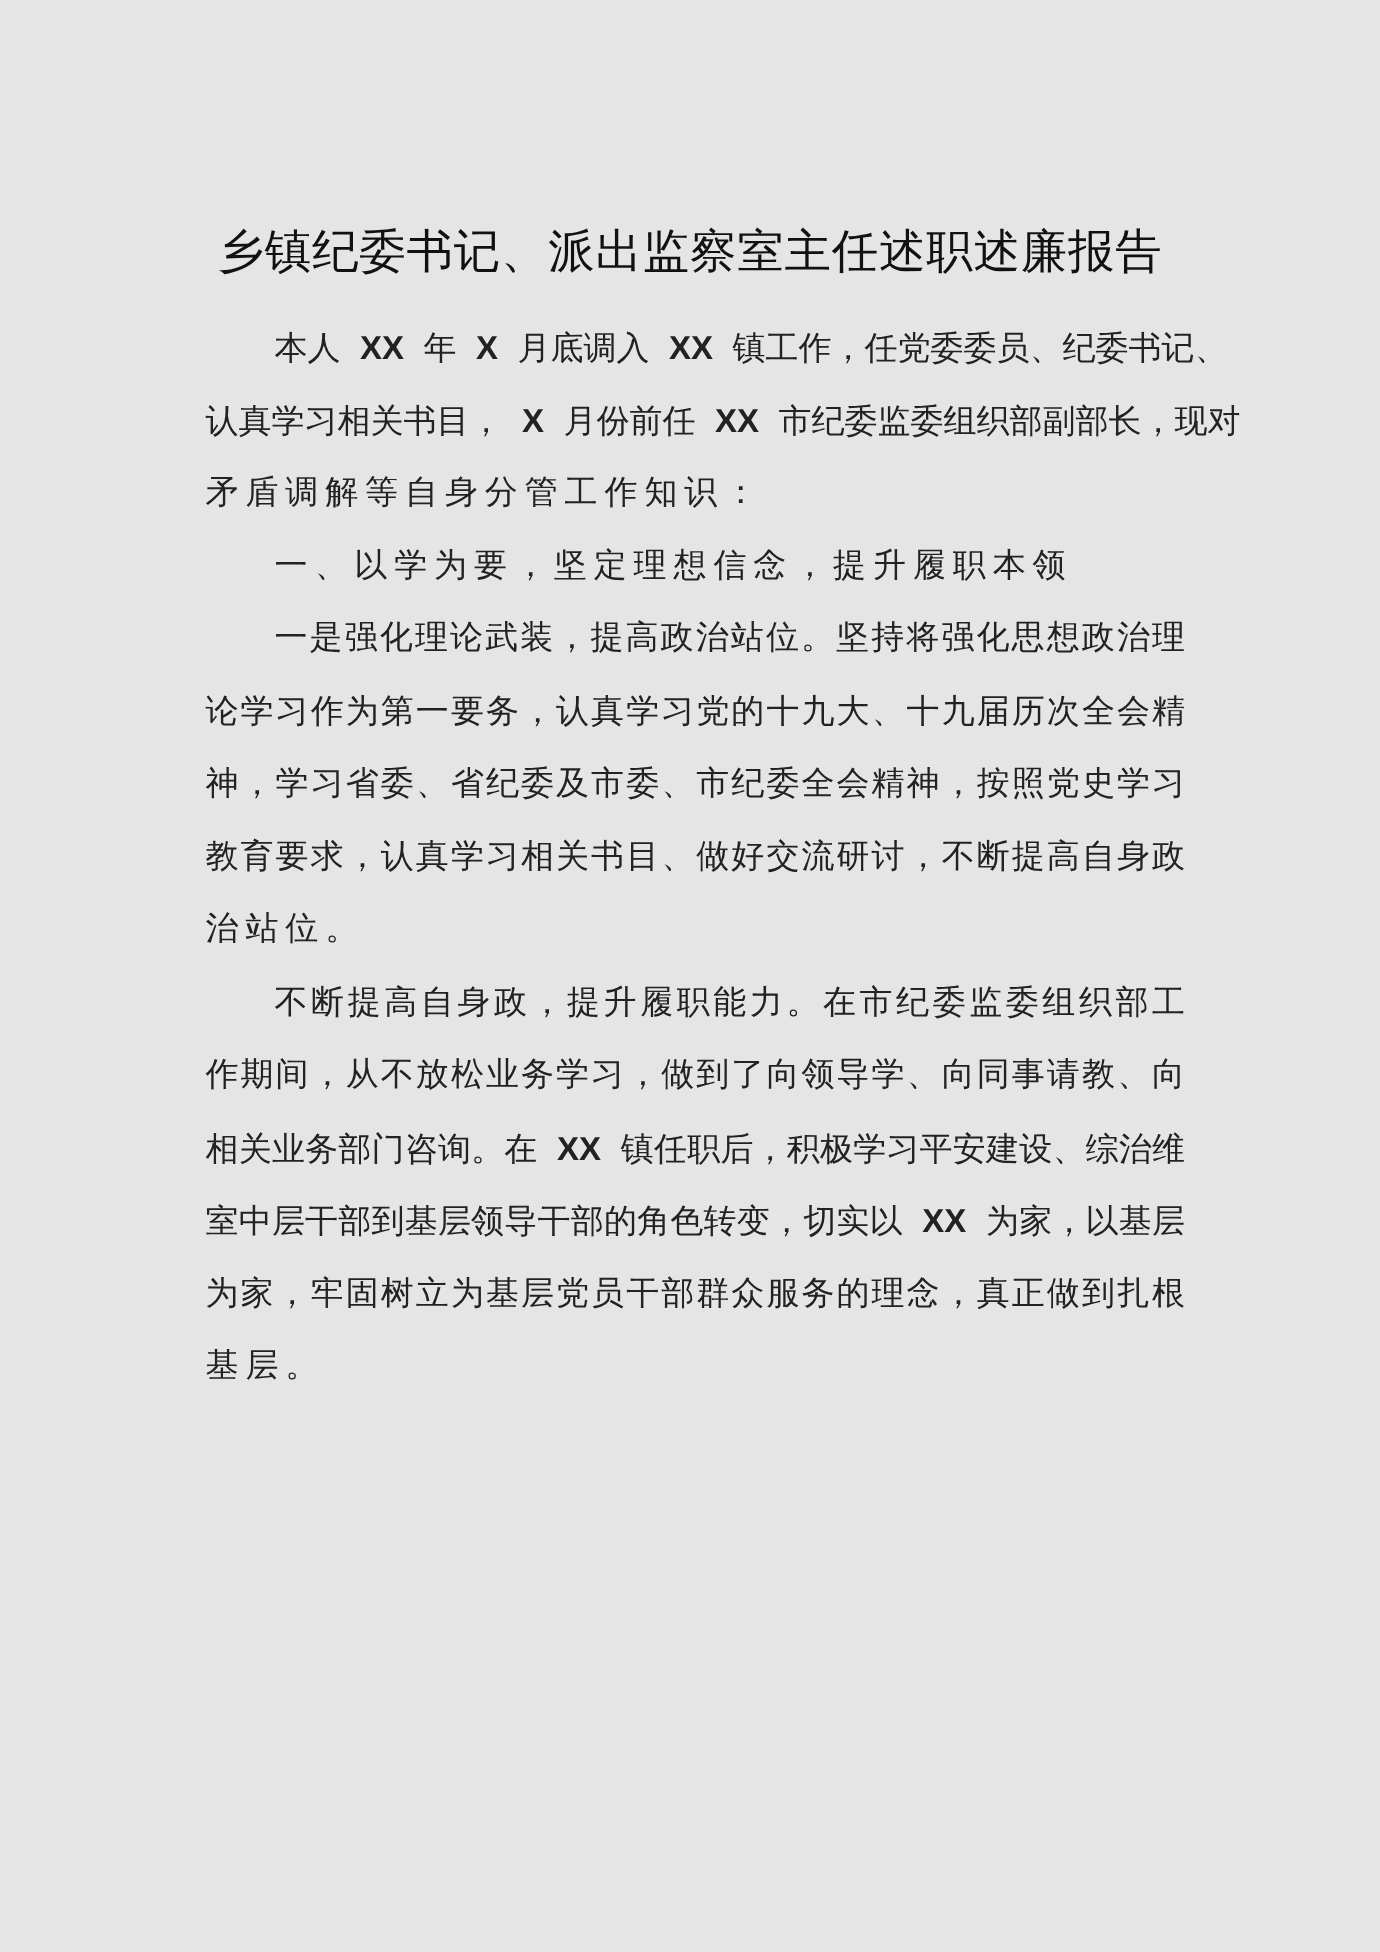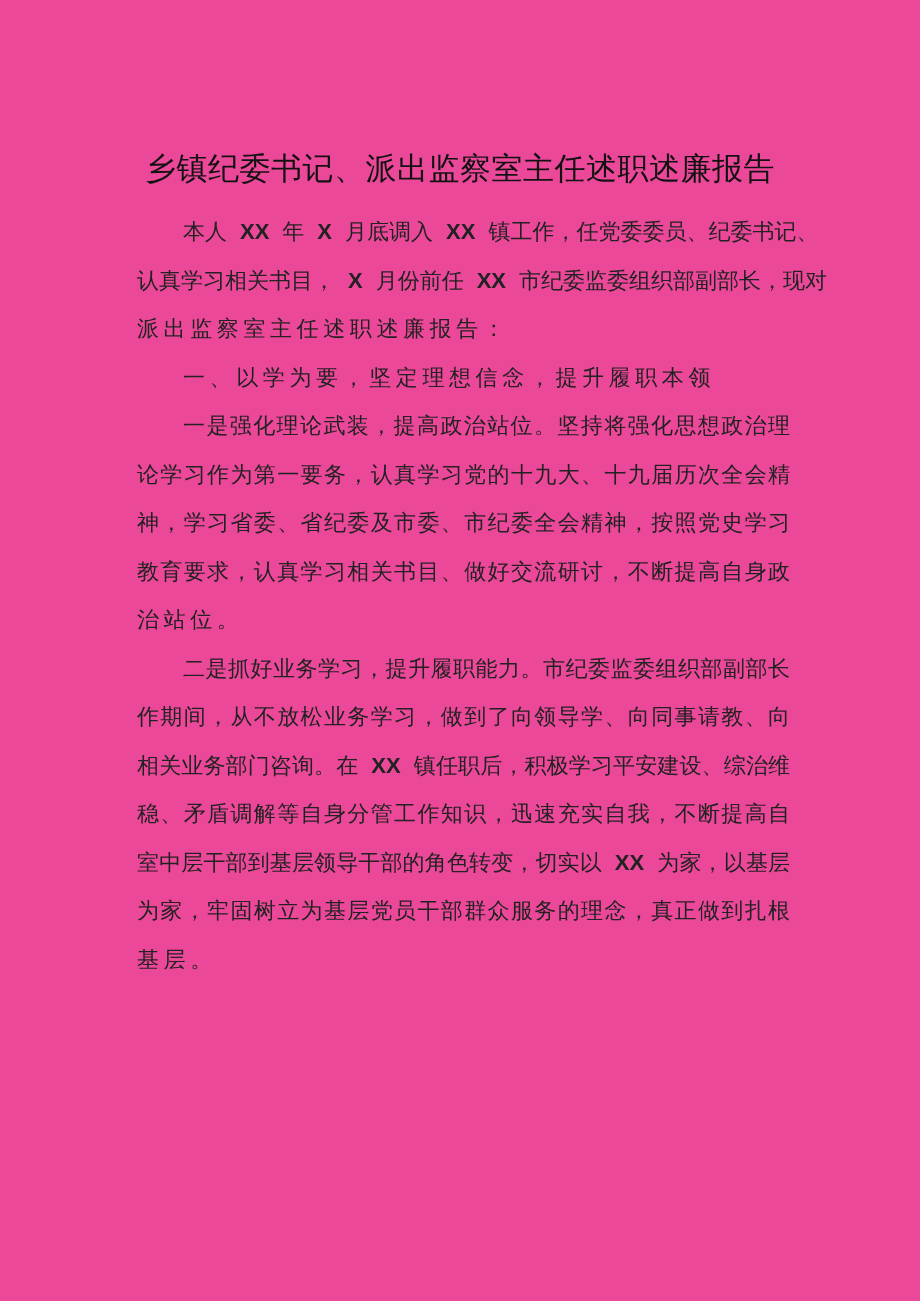"乡镇纪委书记、派出监察室主任述职述廉报告" .page { background: #ec4899 -> #e5e5e5 }
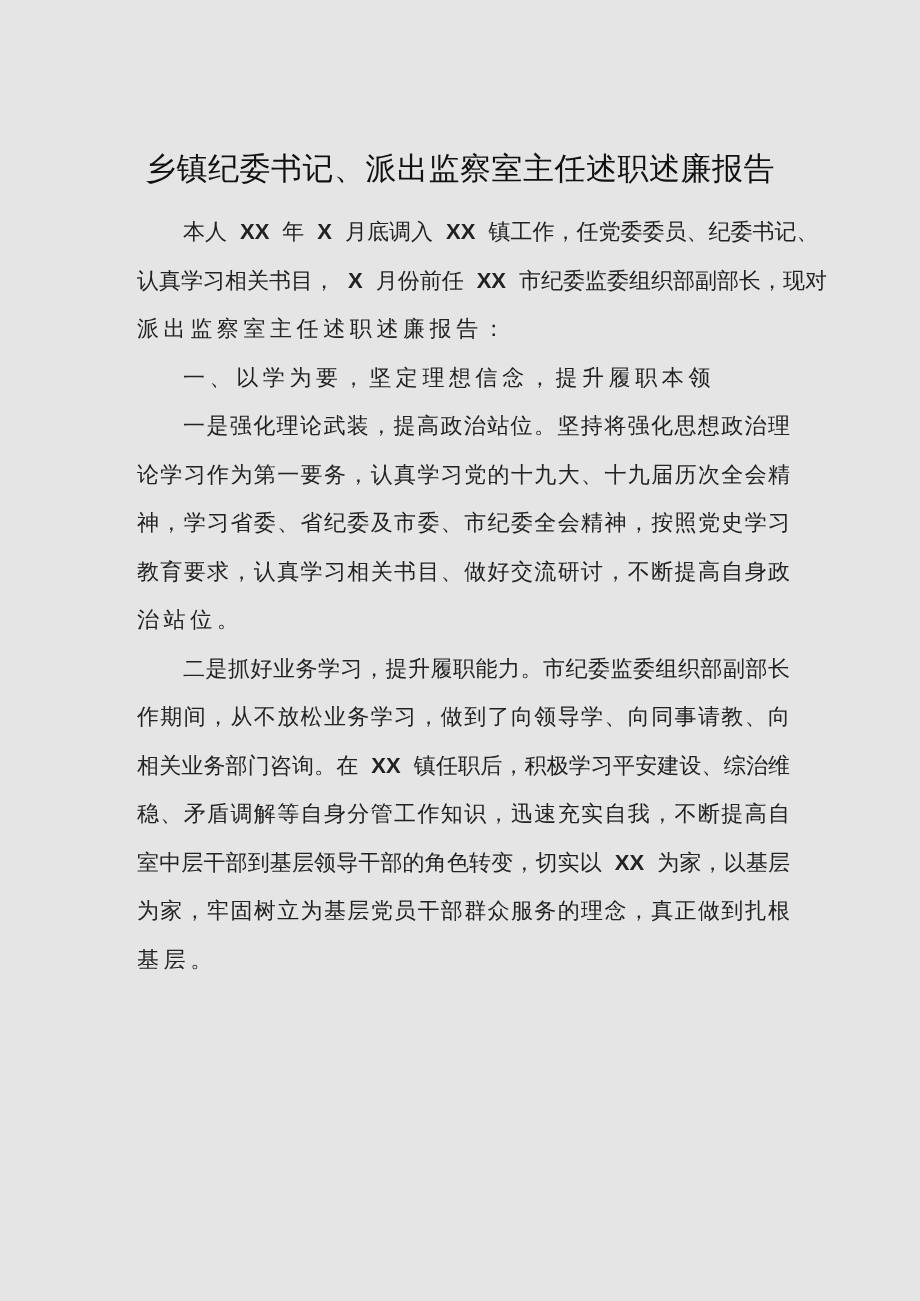"派出监察室主任述职述廉报告：" span { text: 派出监察室主任述职述廉报告 -> 矛盾调解等自身分管工作知识 }
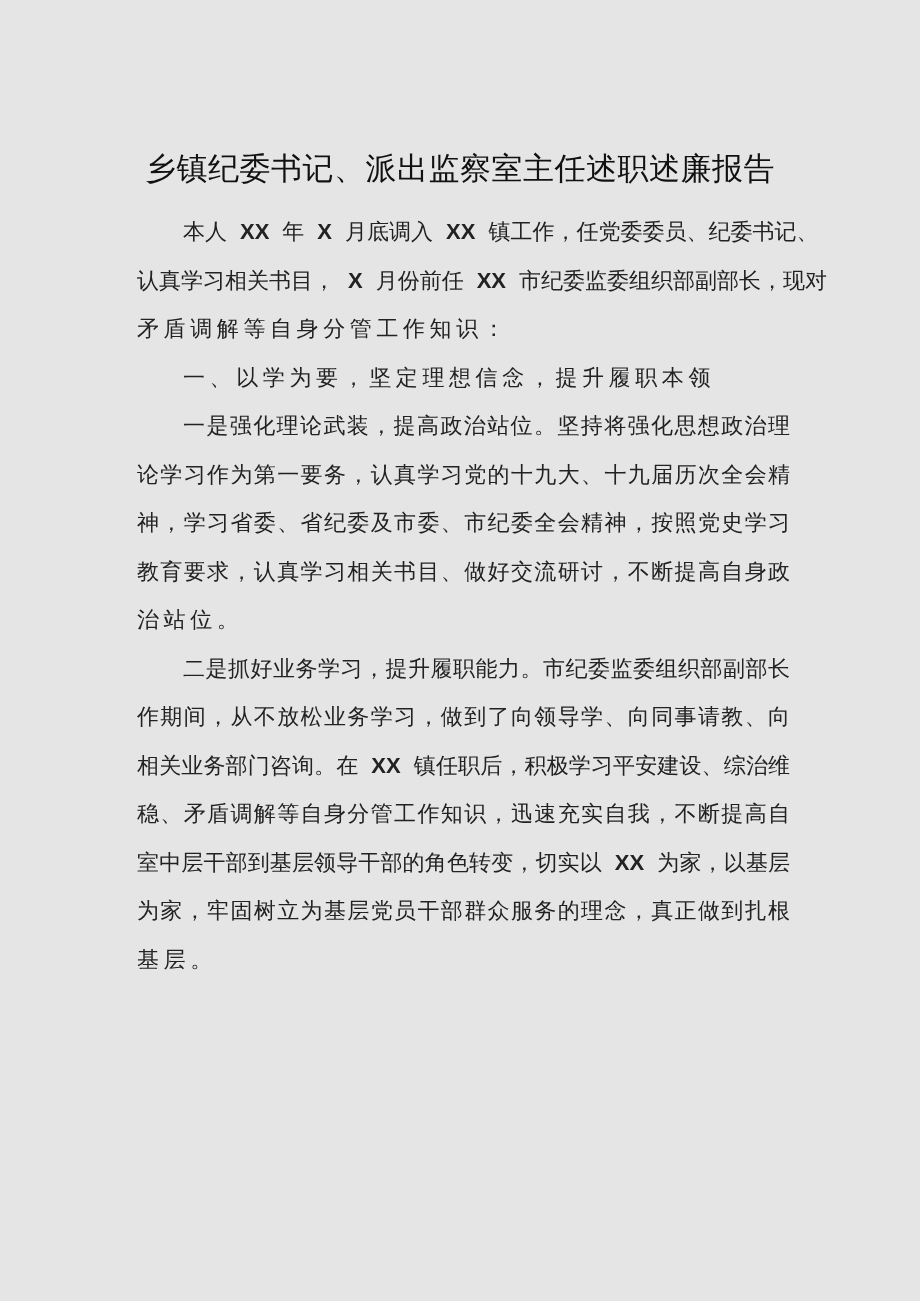"二是抓好业务学习，提升履职能力。市纪委监委组织部副部长" span { text: 二是抓好业务学习，提升履职能力。市纪委监委组织部副部长 -> 不断提高自身政，提升履职能力。在市纪委监委组织部工 }
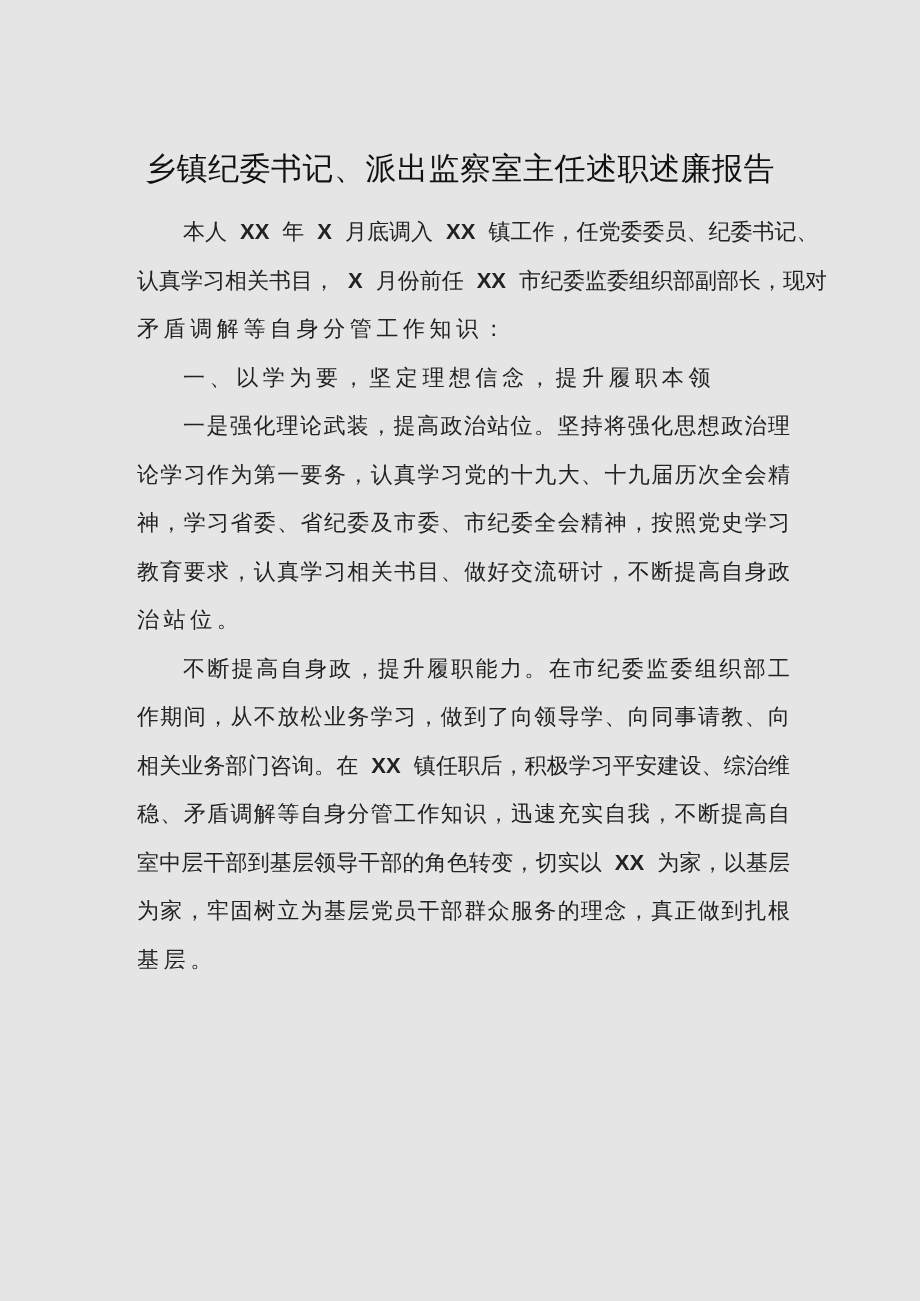"稳、矛盾调解等自身分管工作知识，迅速充实自我，不断提高自" div.line { html: <div><span>稳、矛盾调解等自身分管工作知识，迅速充实自我，不断提高自</span></div> -> none }
